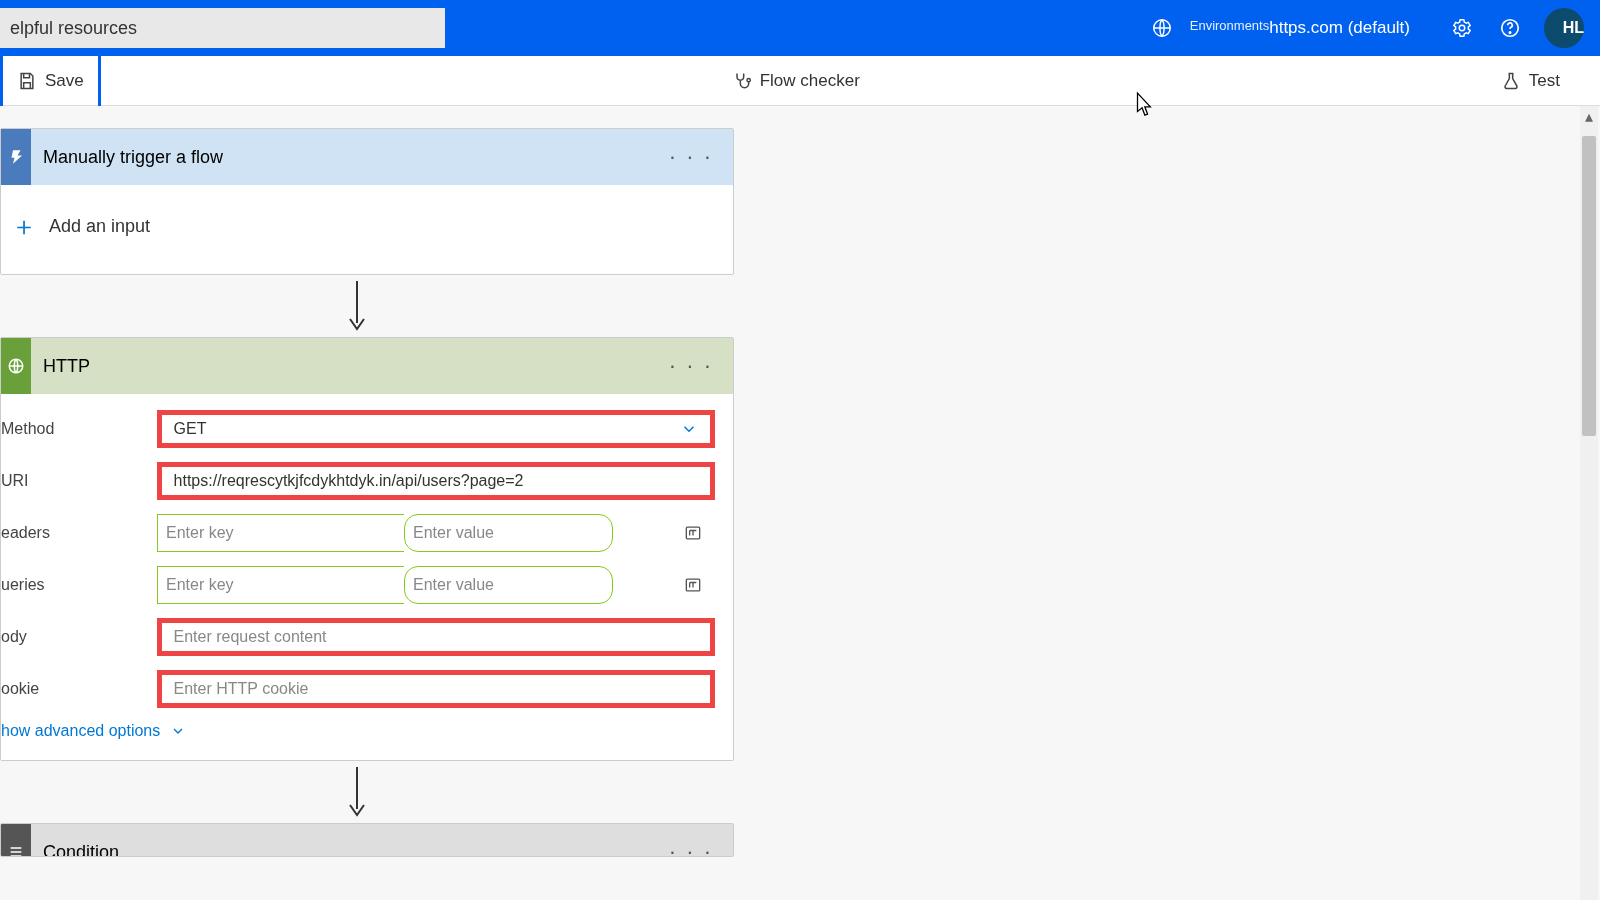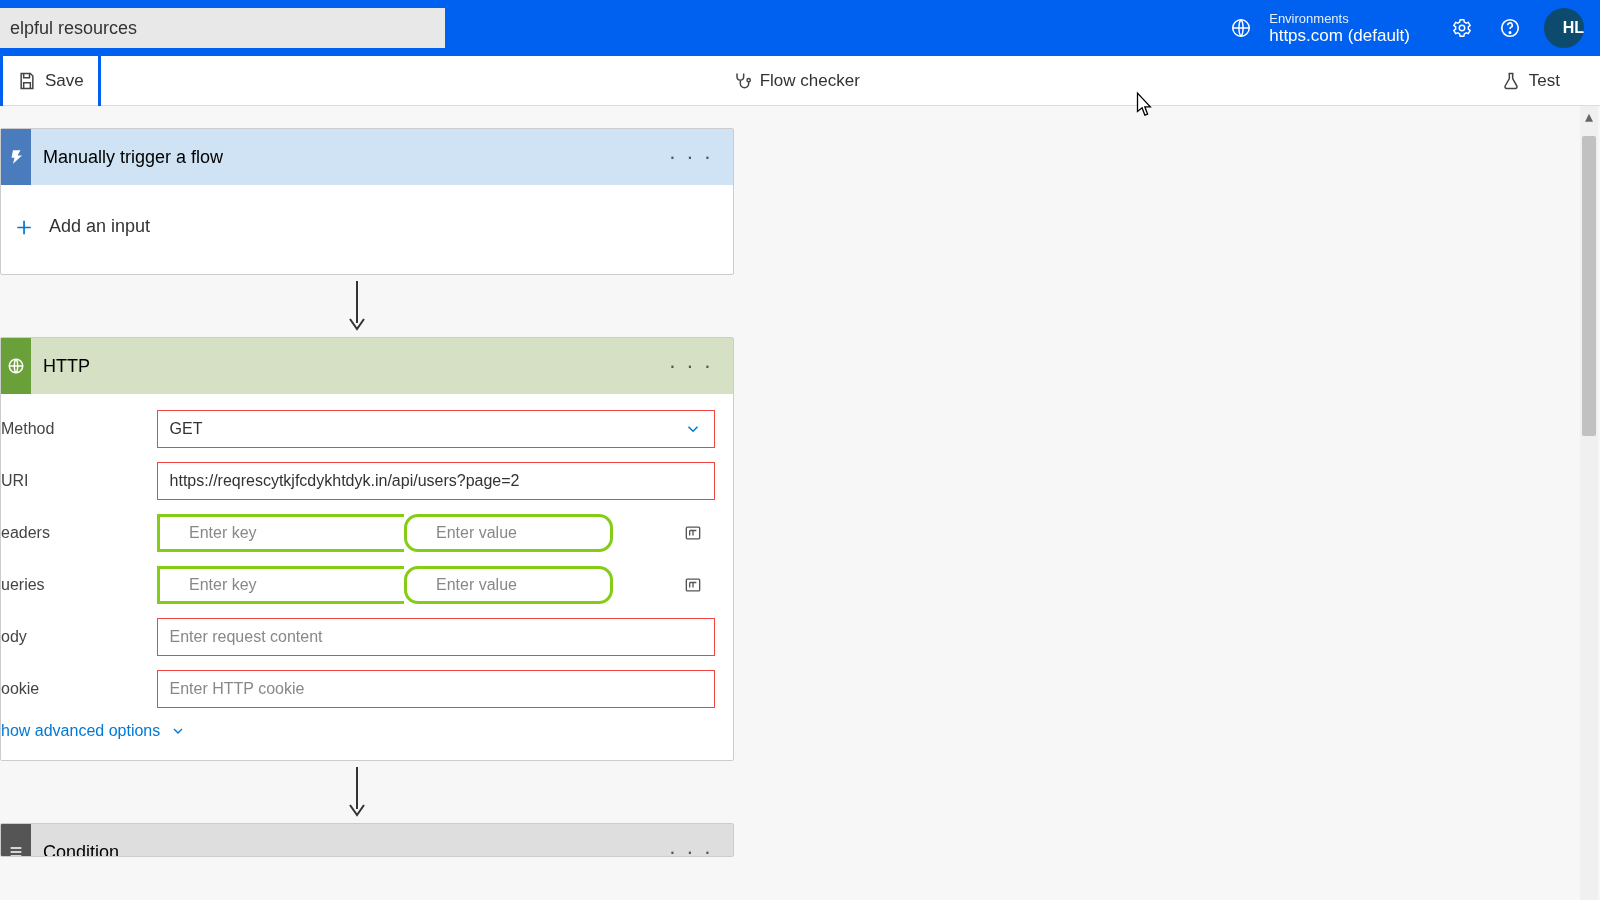"Environments" .env-block { flex-direction: column -> row }
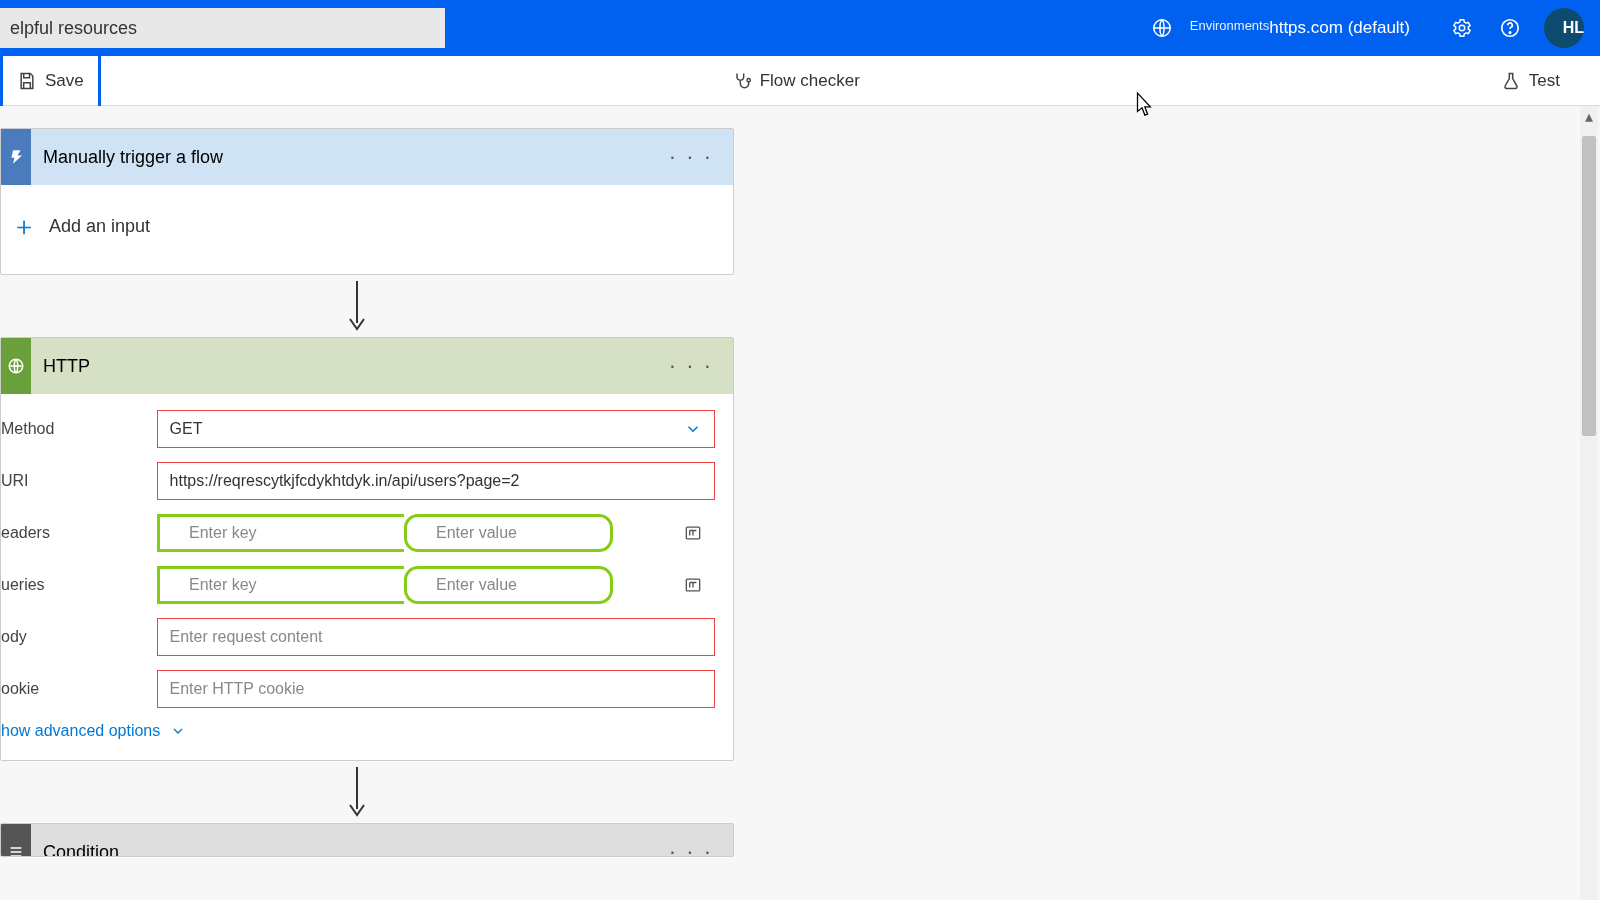"GET" .select-box, .text-input { border: 1px solid #ef4444 -> 5px solid #ef4444 }
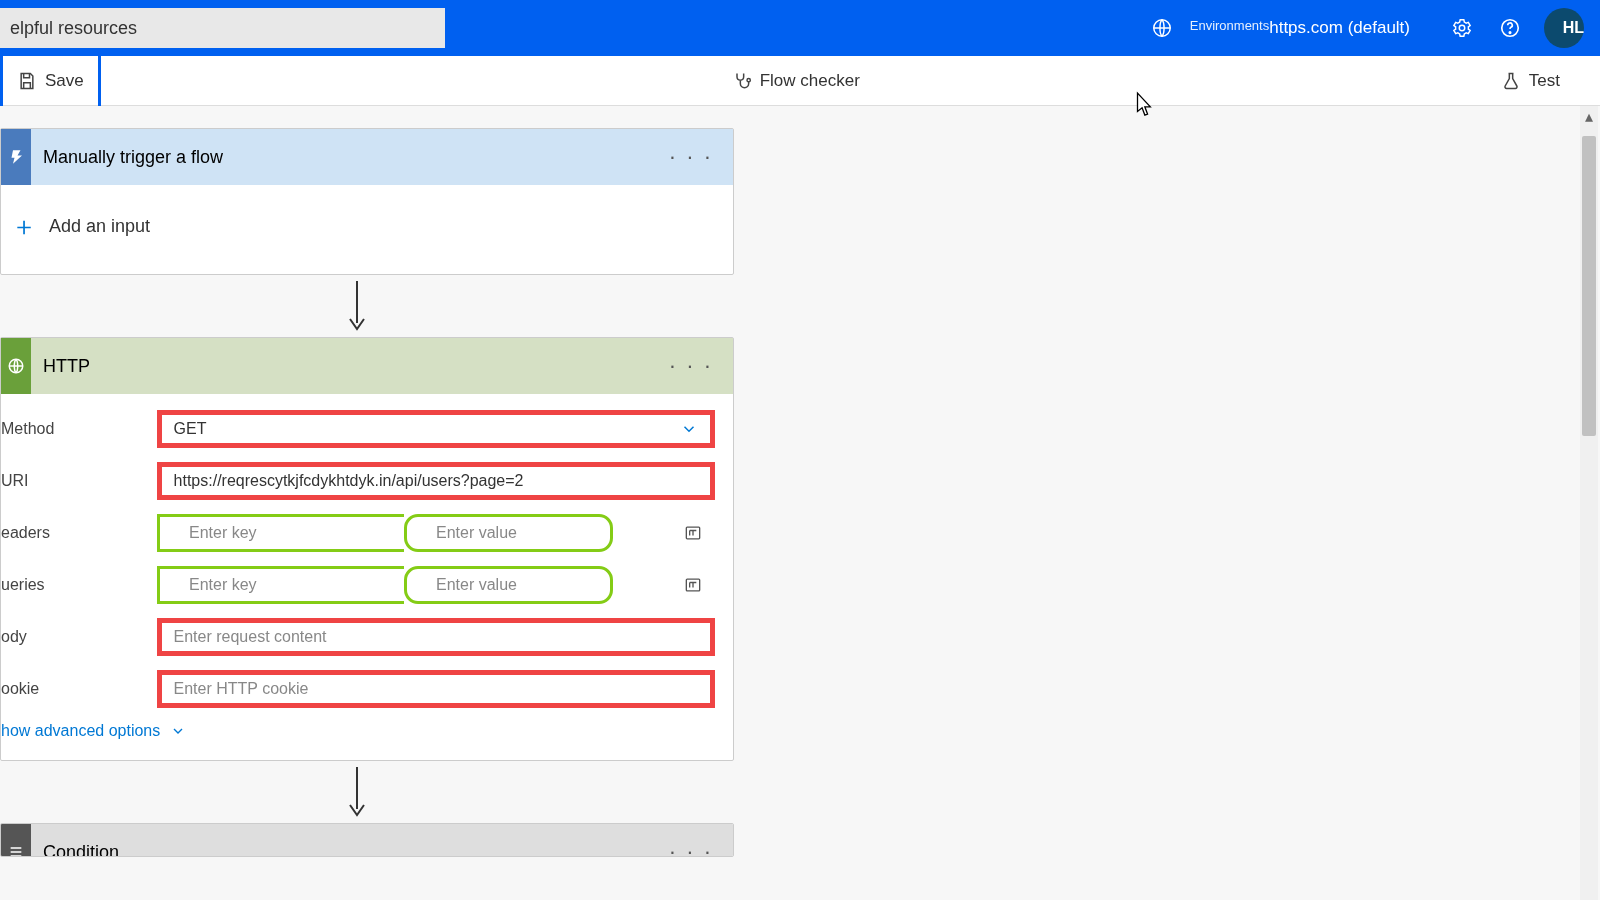"Enter key" .kv-key, .kv-val { border: 3px solid #84cc16 -> 1px solid #84cc16; padding: 0 29px -> 0 8px }
